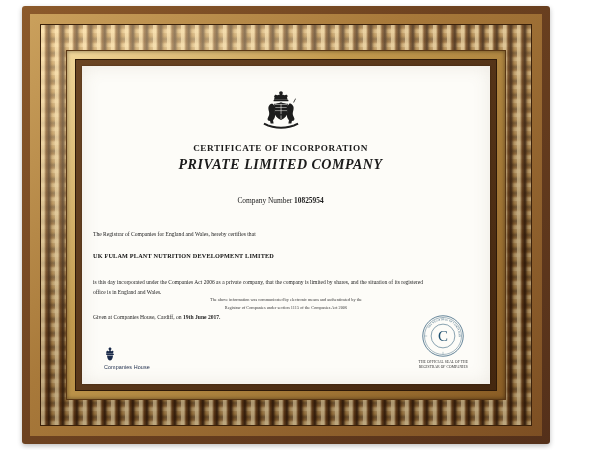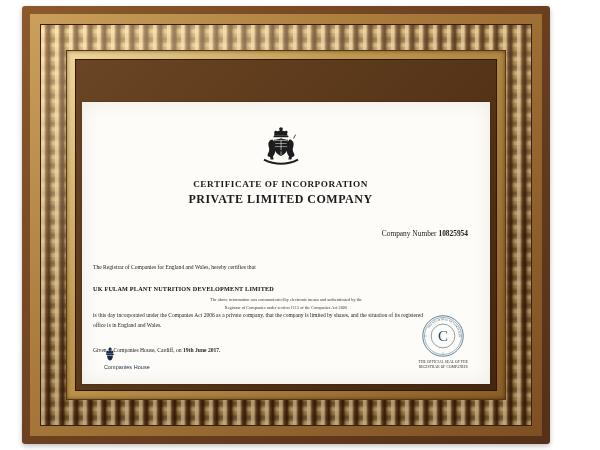"CERTIFICATE OF INCORPORATION" .paper { margin-top: 36px -> none }
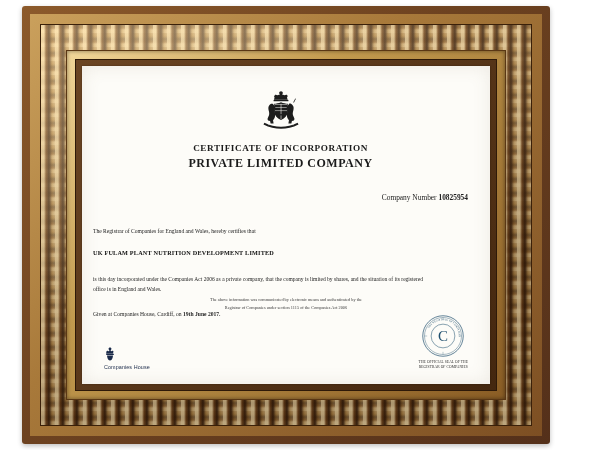"PRIVATE LIMITED COMPANY" .cert-title .l3 { font-size: 12px -> 14px; font-style: none -> italic }
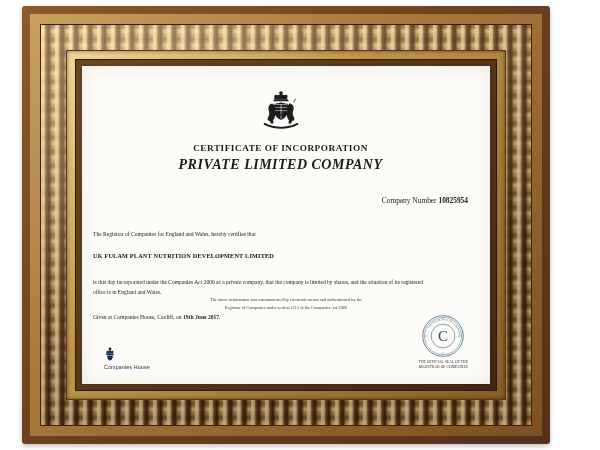"Company Number 10825954" .company-number { text-align: right -> center }
